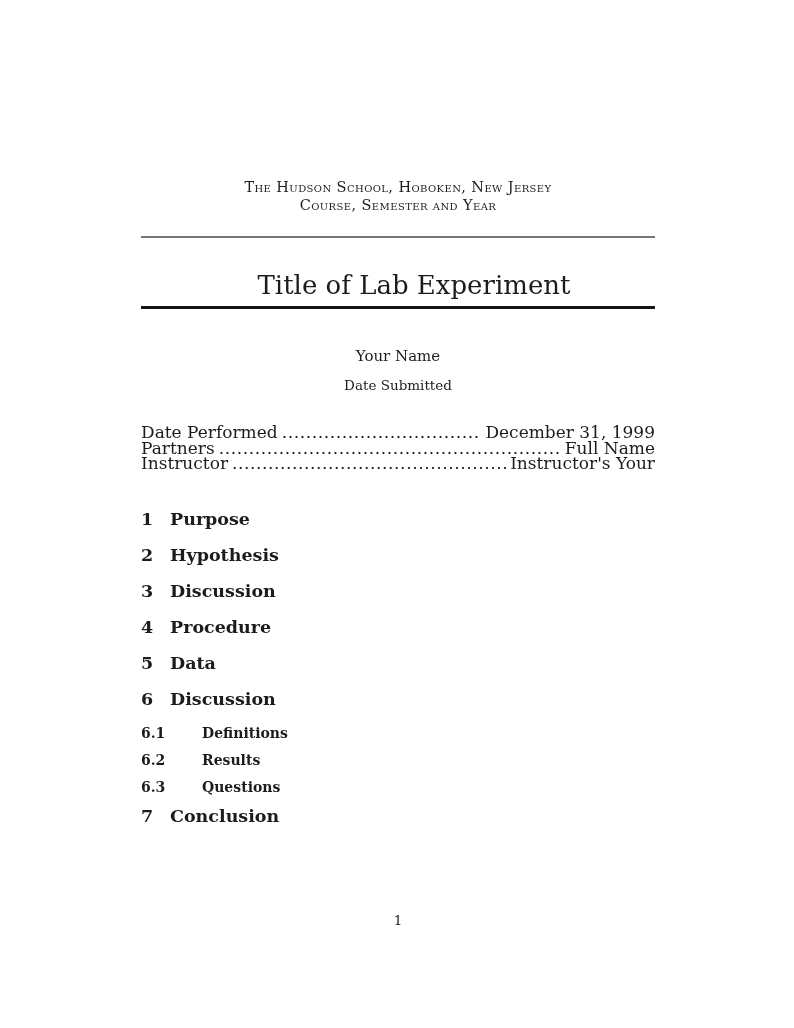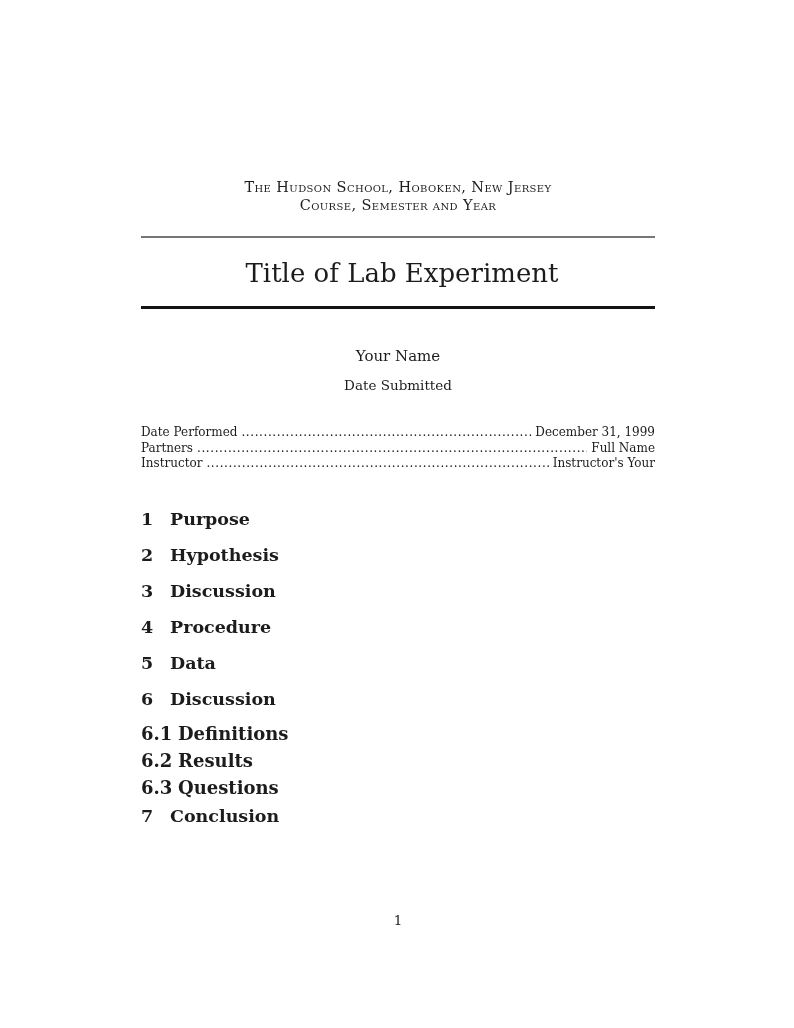"Title of Lab Experiment" .report-title { margin: 4px -> 16px }
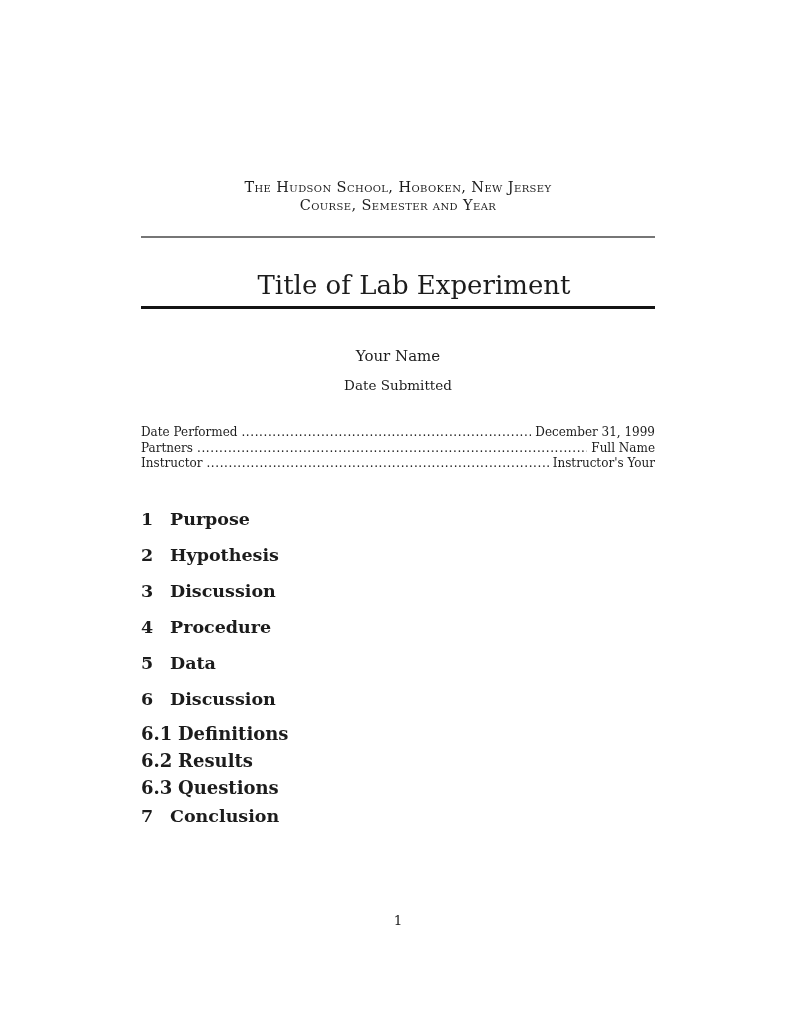"Date Performed" .info-block { font-size: 12px -> 17px }
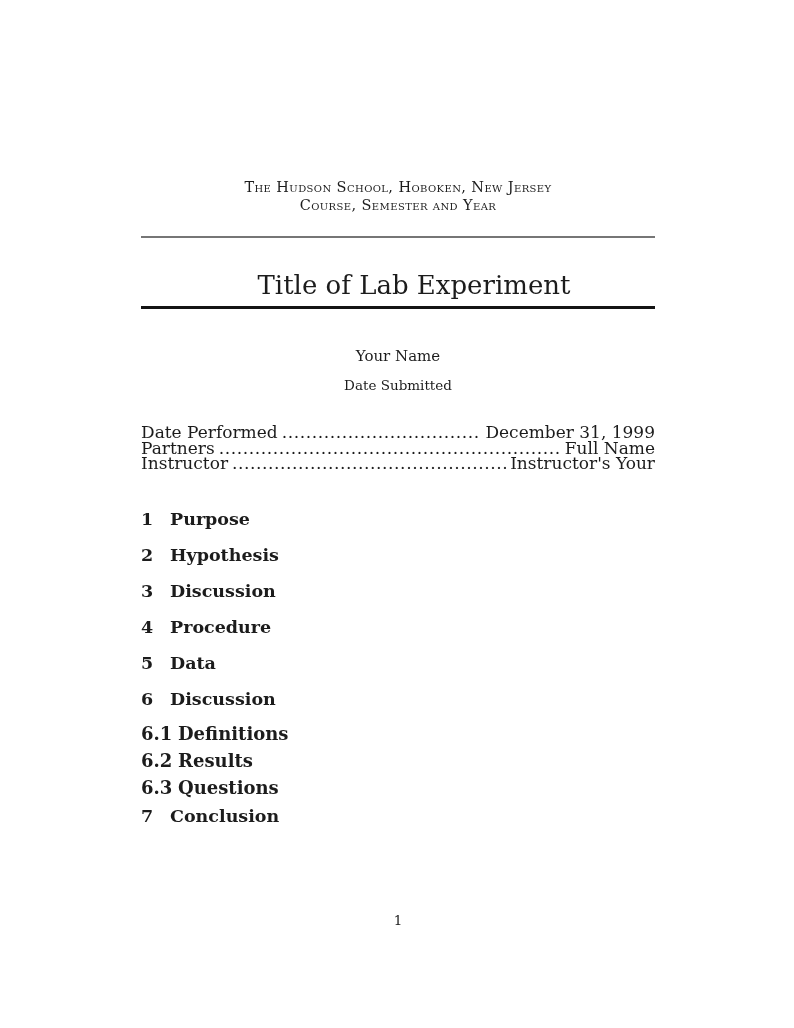"6.1" .sec.level2 { font-size: 18px -> 14px; gap: none -> 24px }
